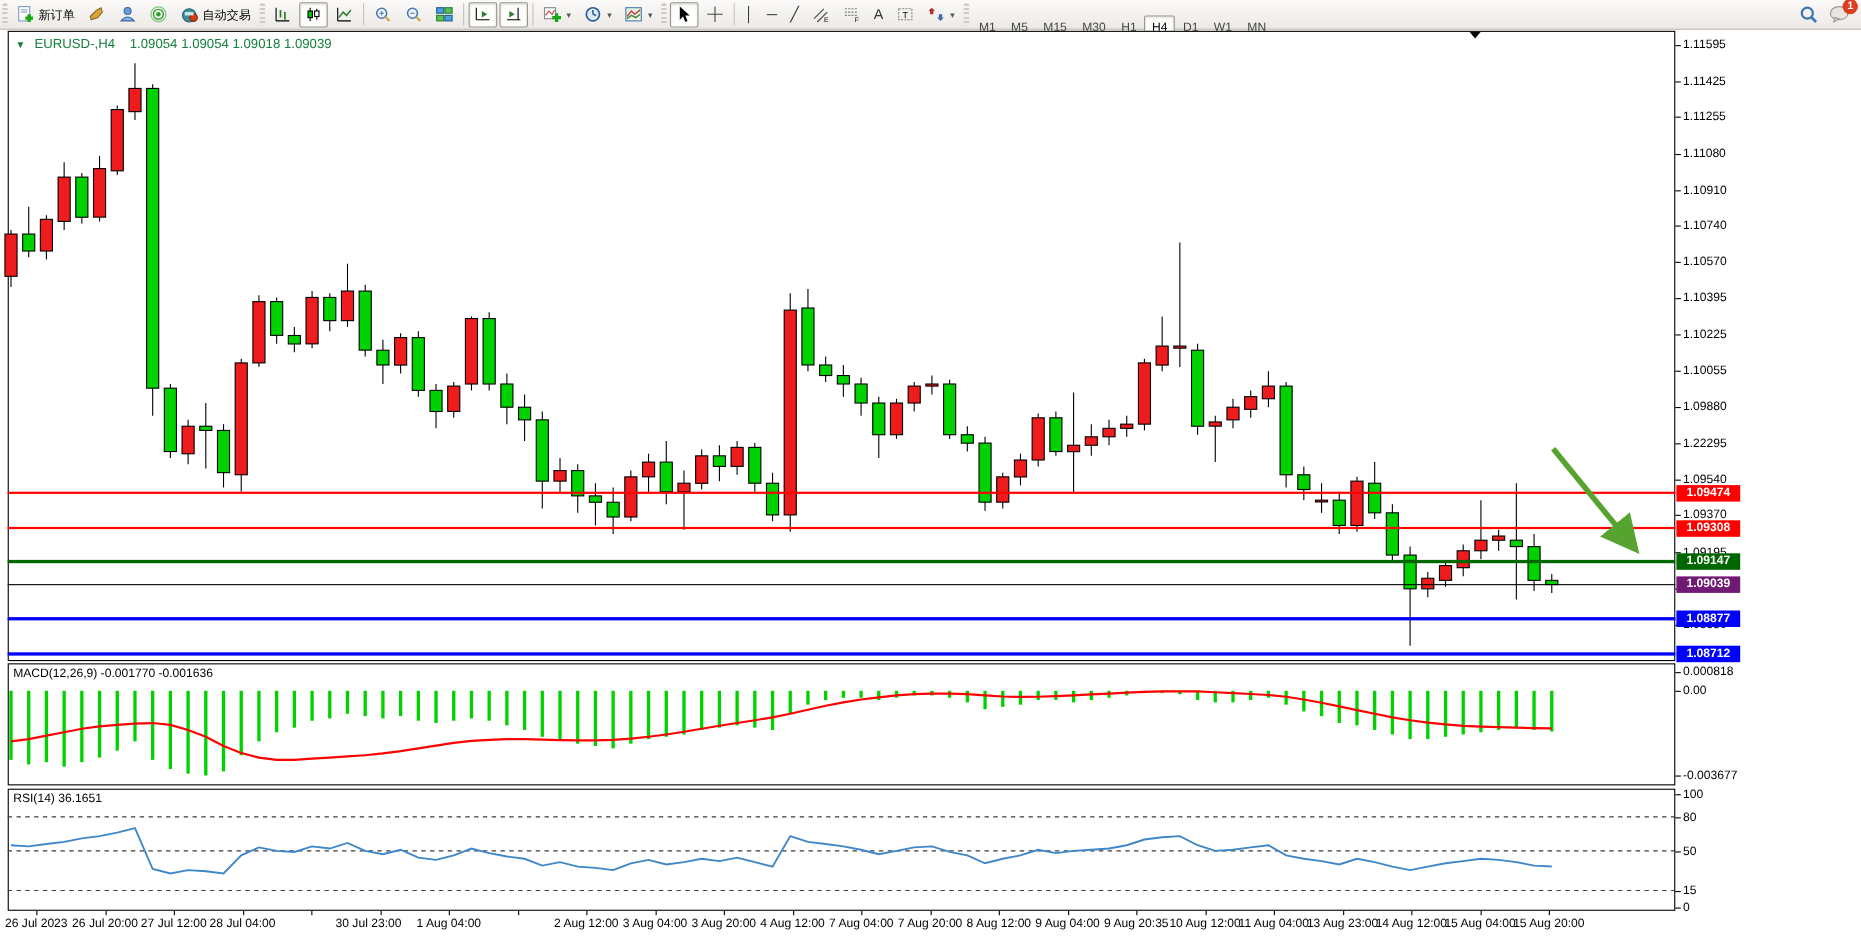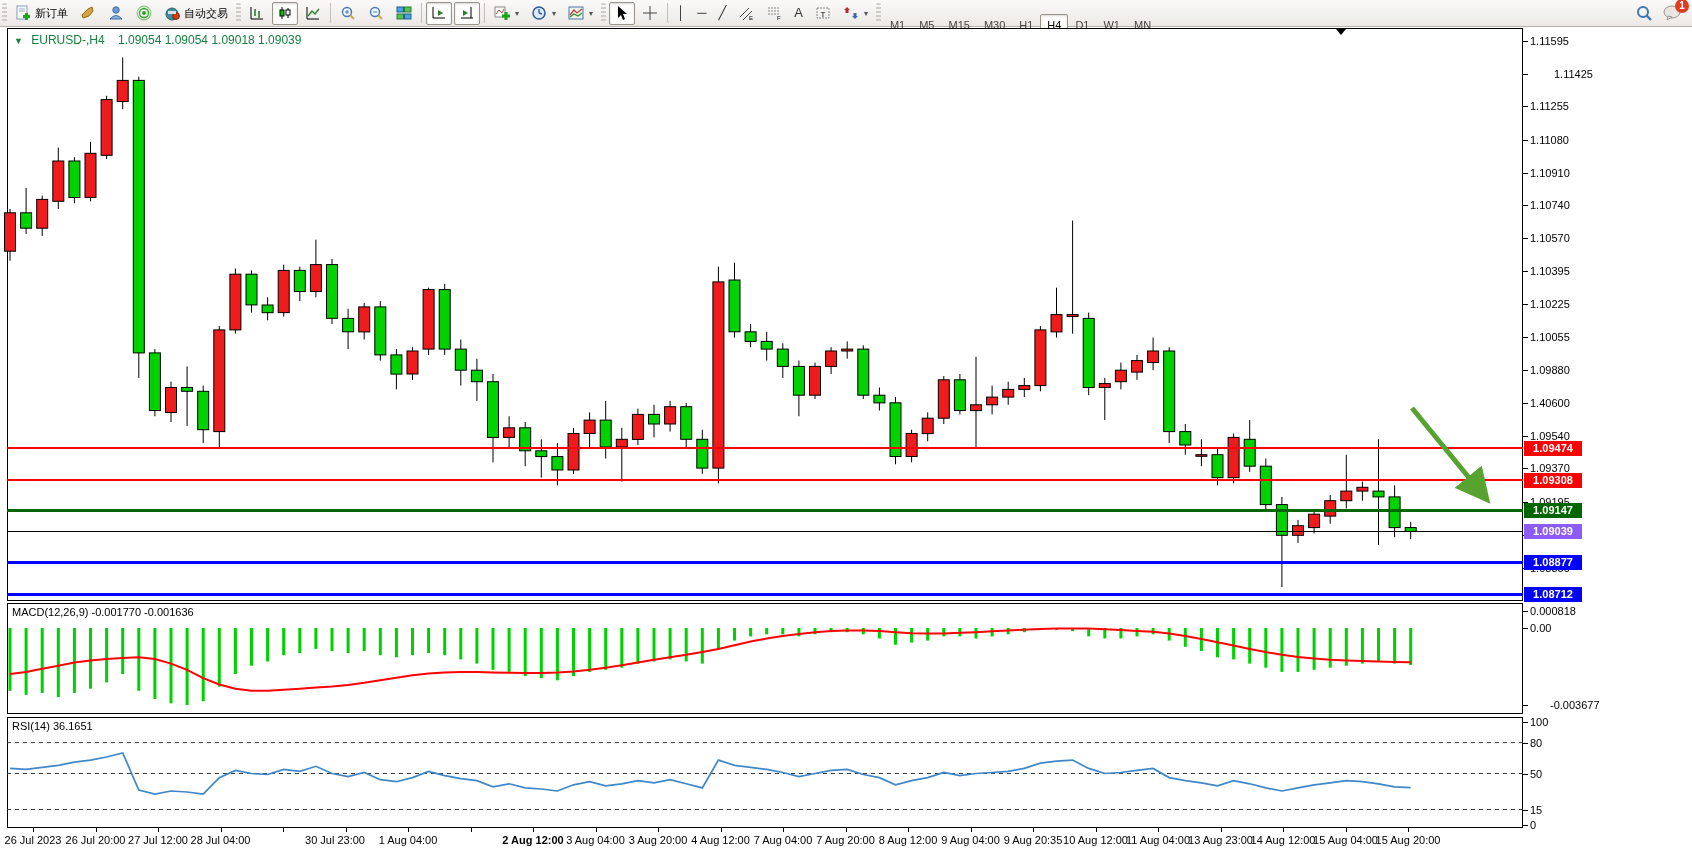"1.11425" div.axis-label { margin-left: 24px -> none }
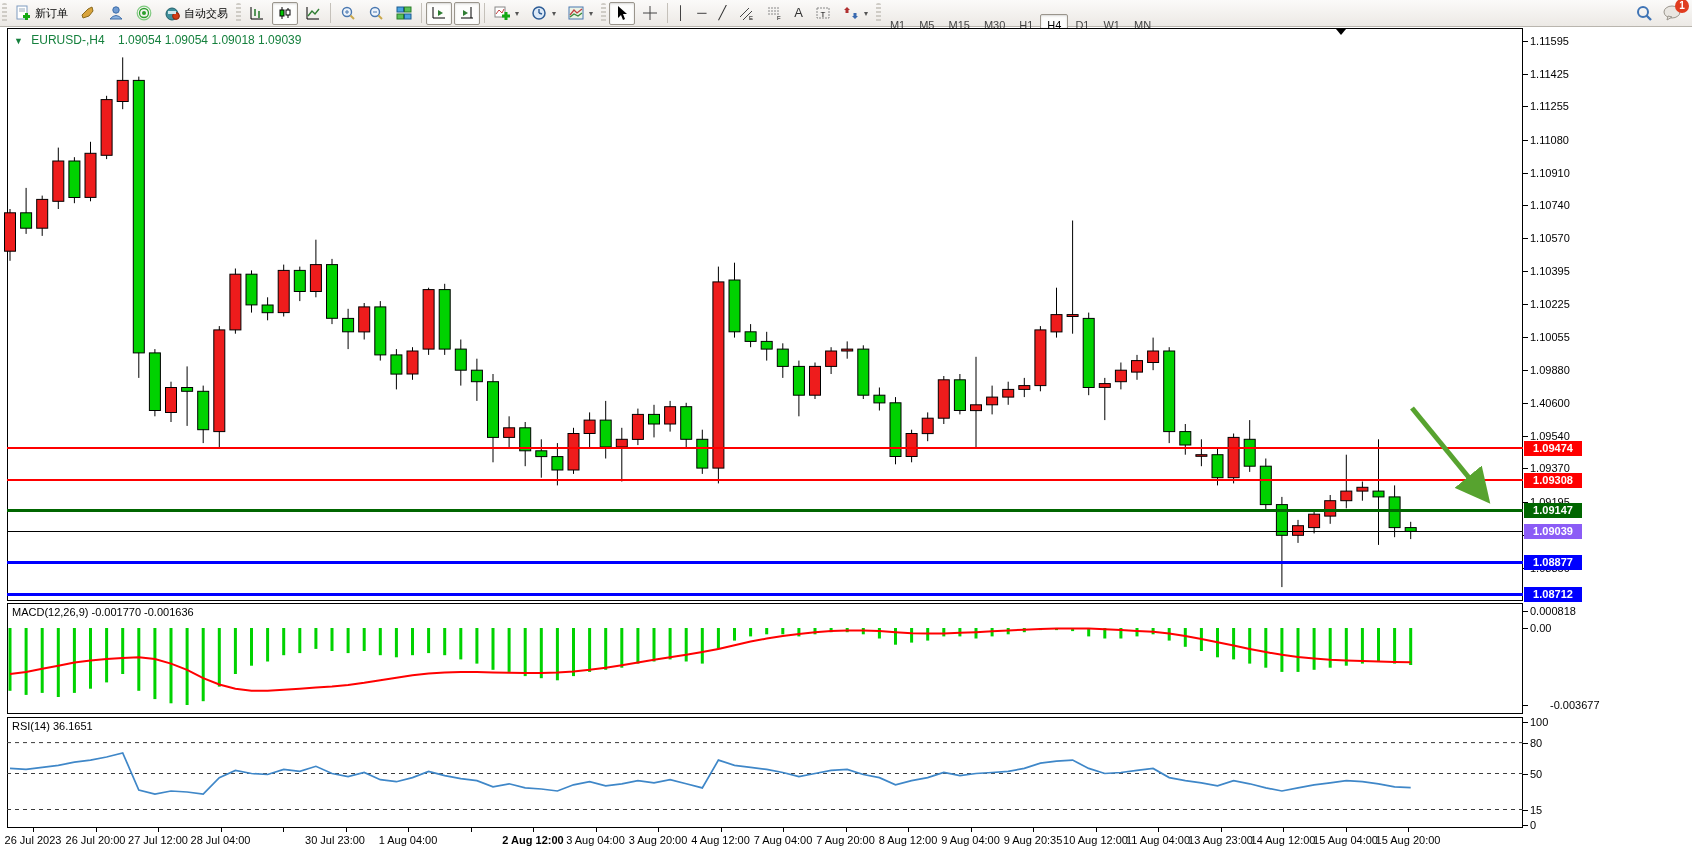"1.40600" div.axis-label { text: 1.40600 -> 1.22295 }
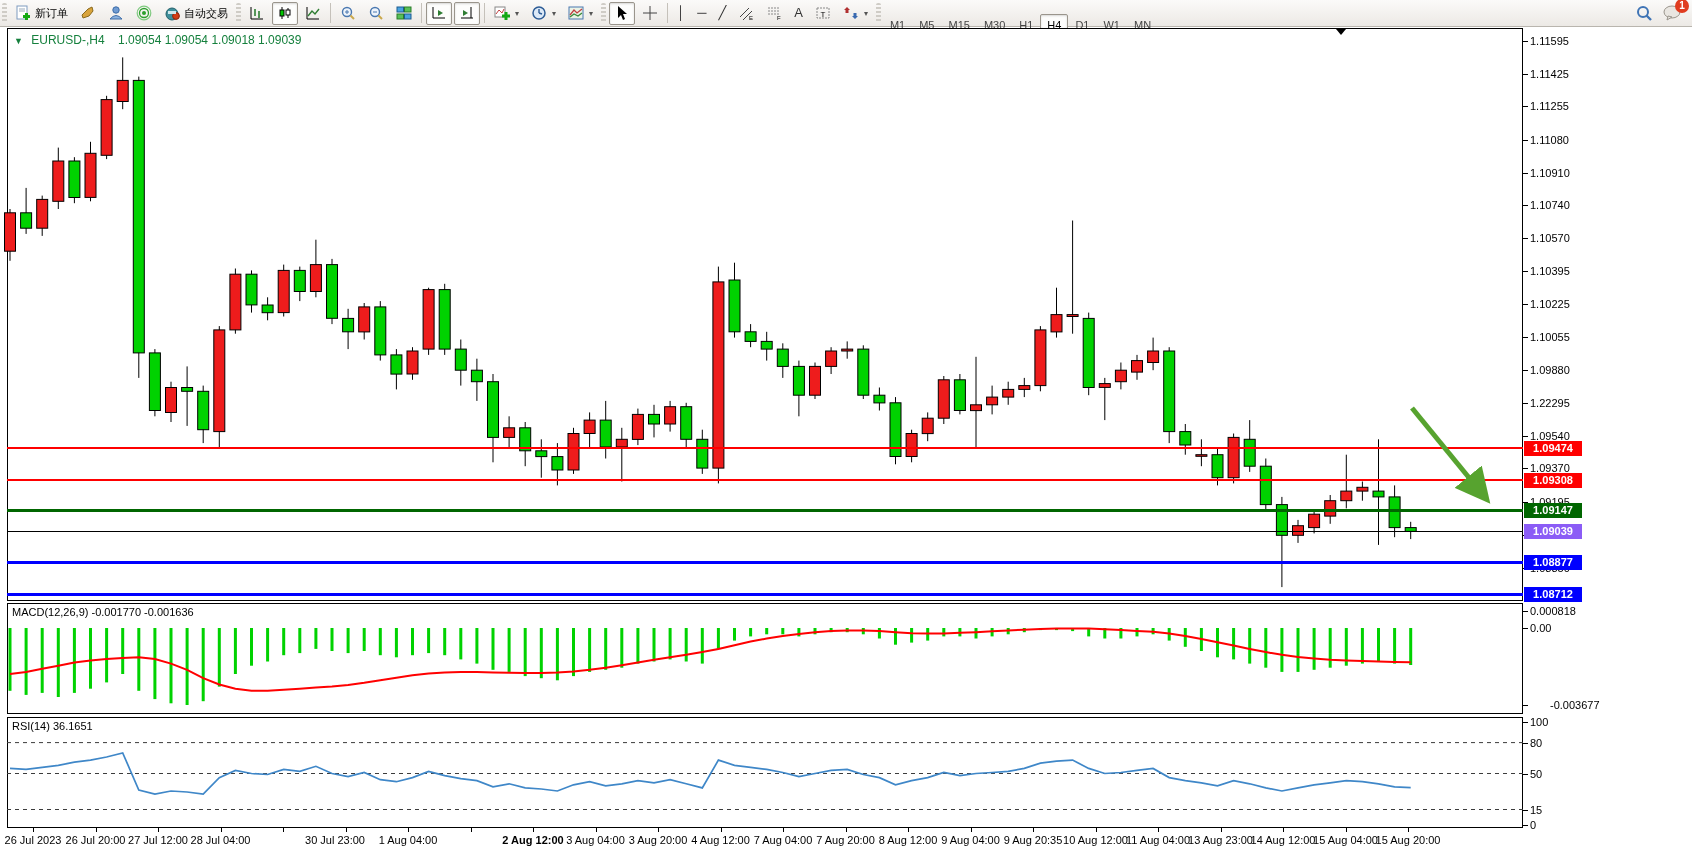"1.09039" div.level-badge { background: #8b5cf6 -> #701a75 }
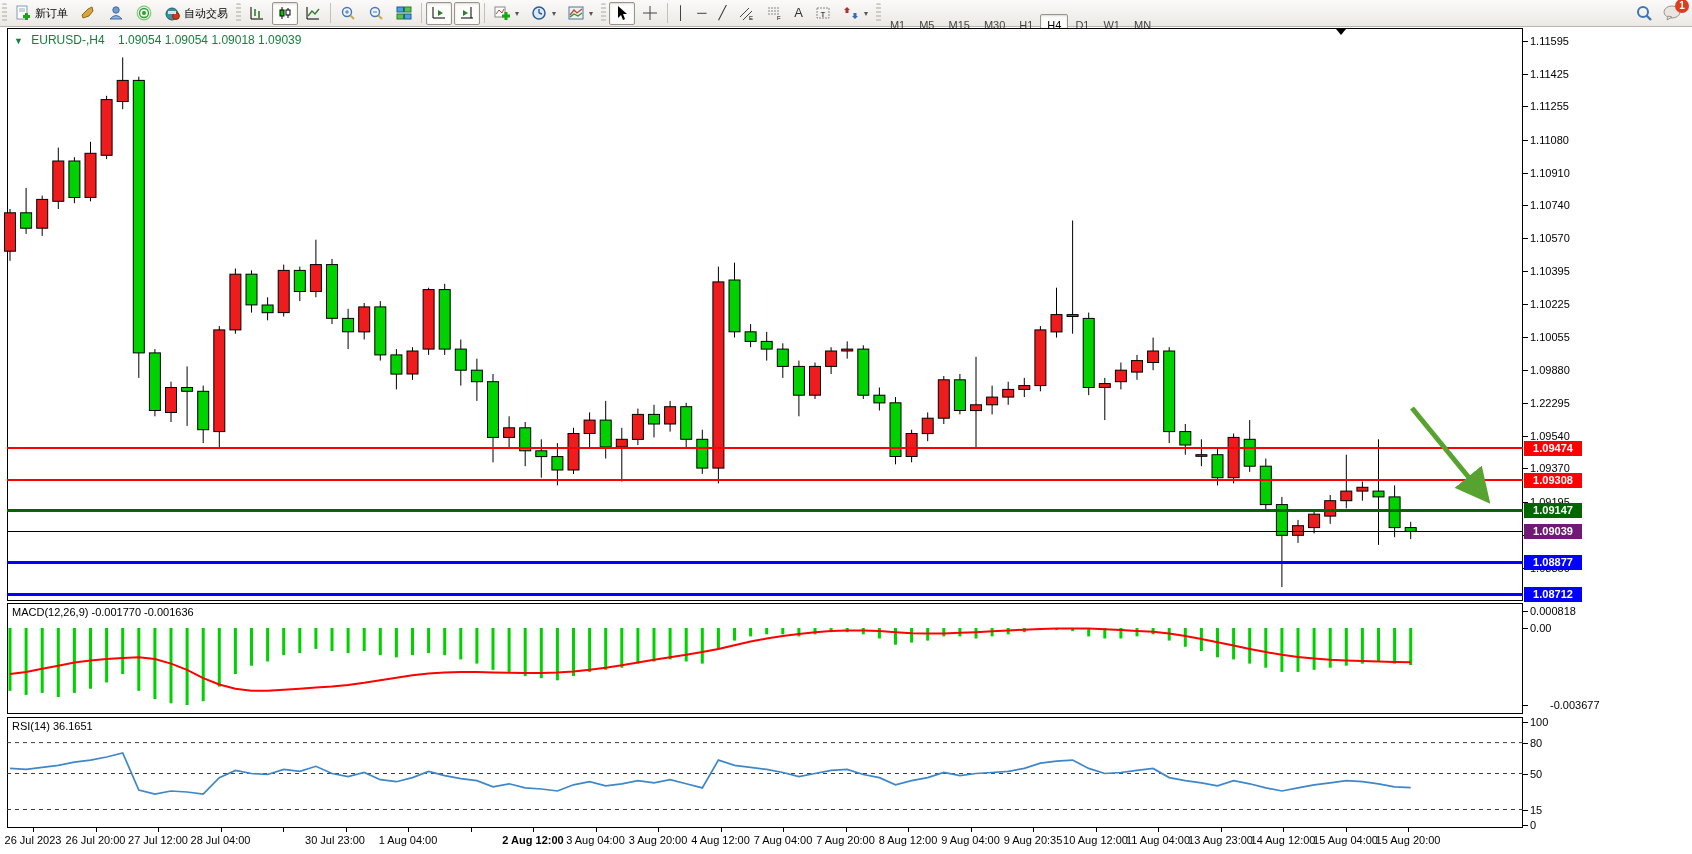"-0.003677" div.axis-label { margin-left: 20px -> none }
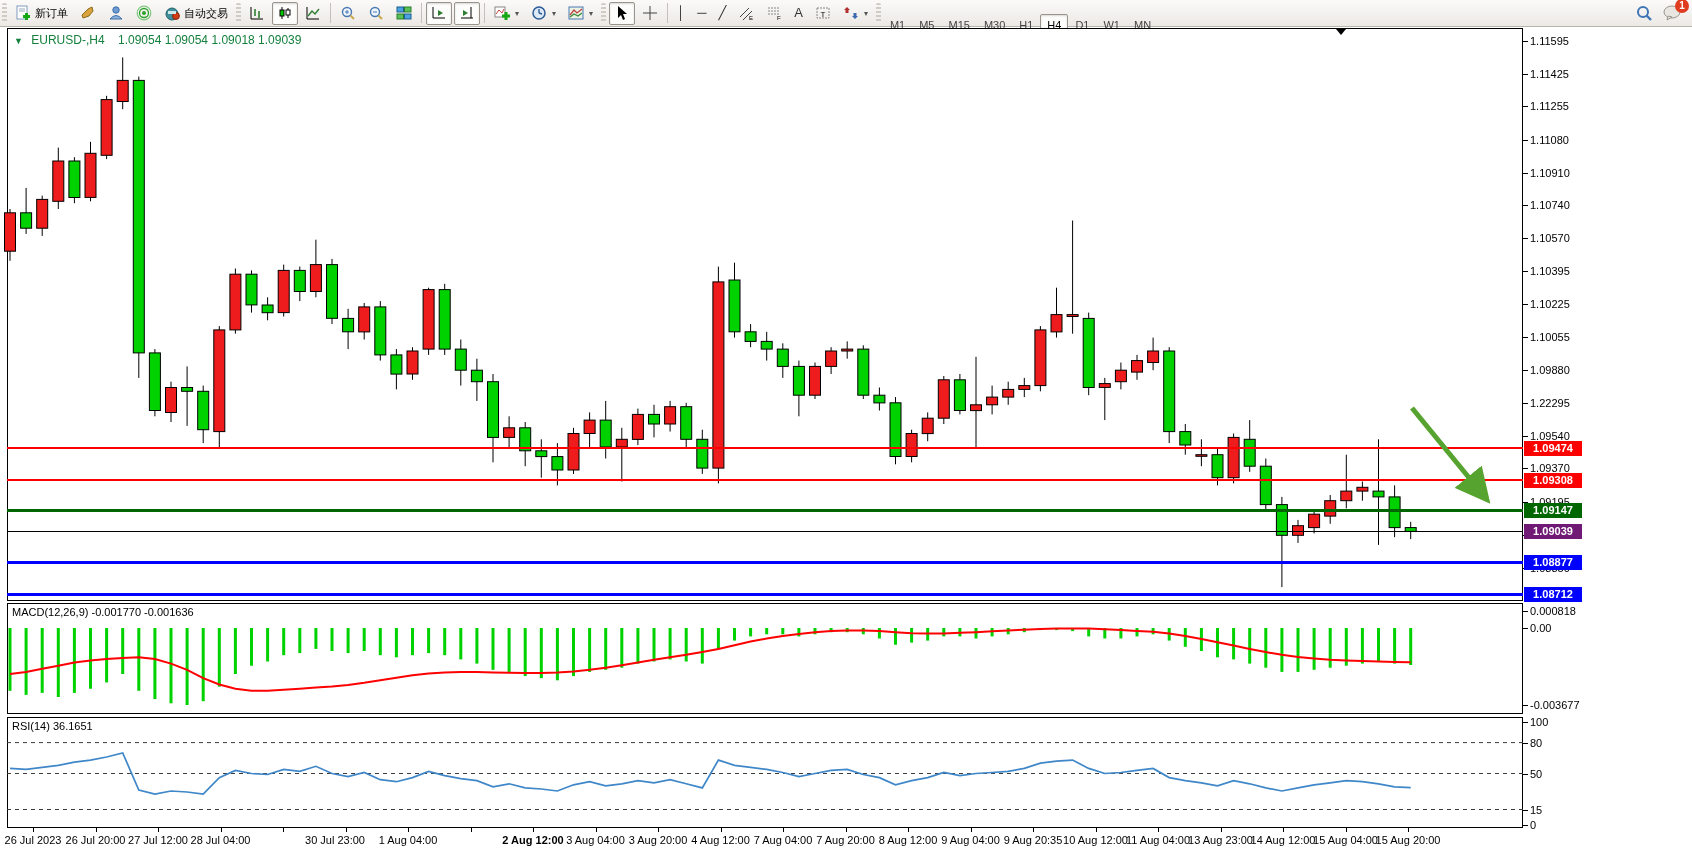"2 Aug 12:00" div.time-label { font-weight: bold -> none }
